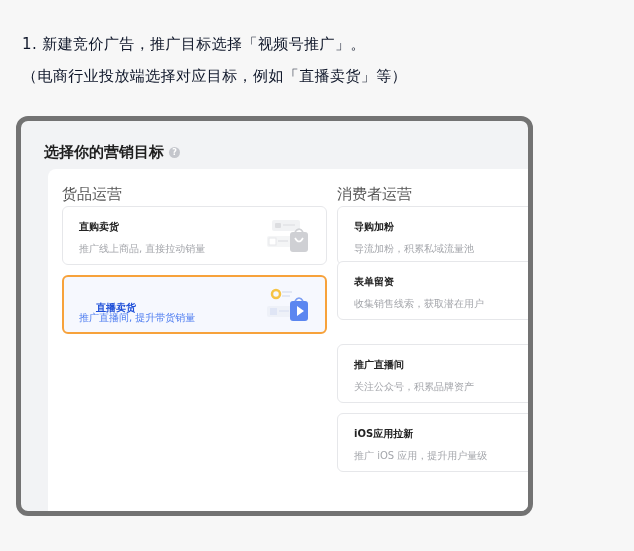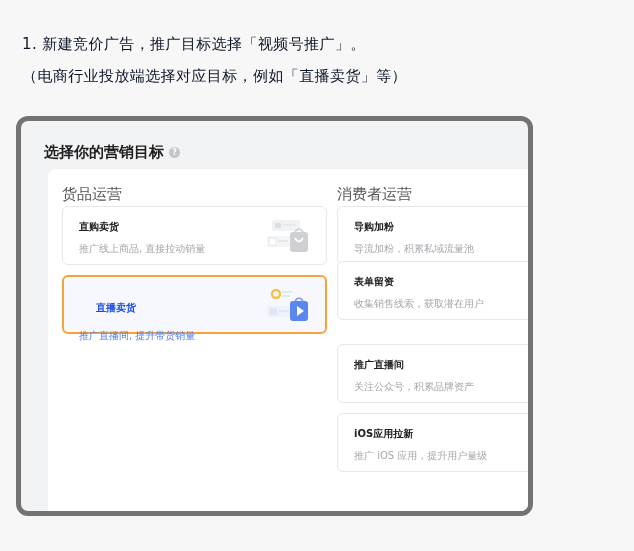"推广直播间, 提升带货销量" .card.selected .card-desc { top: 52px -> 34px }
